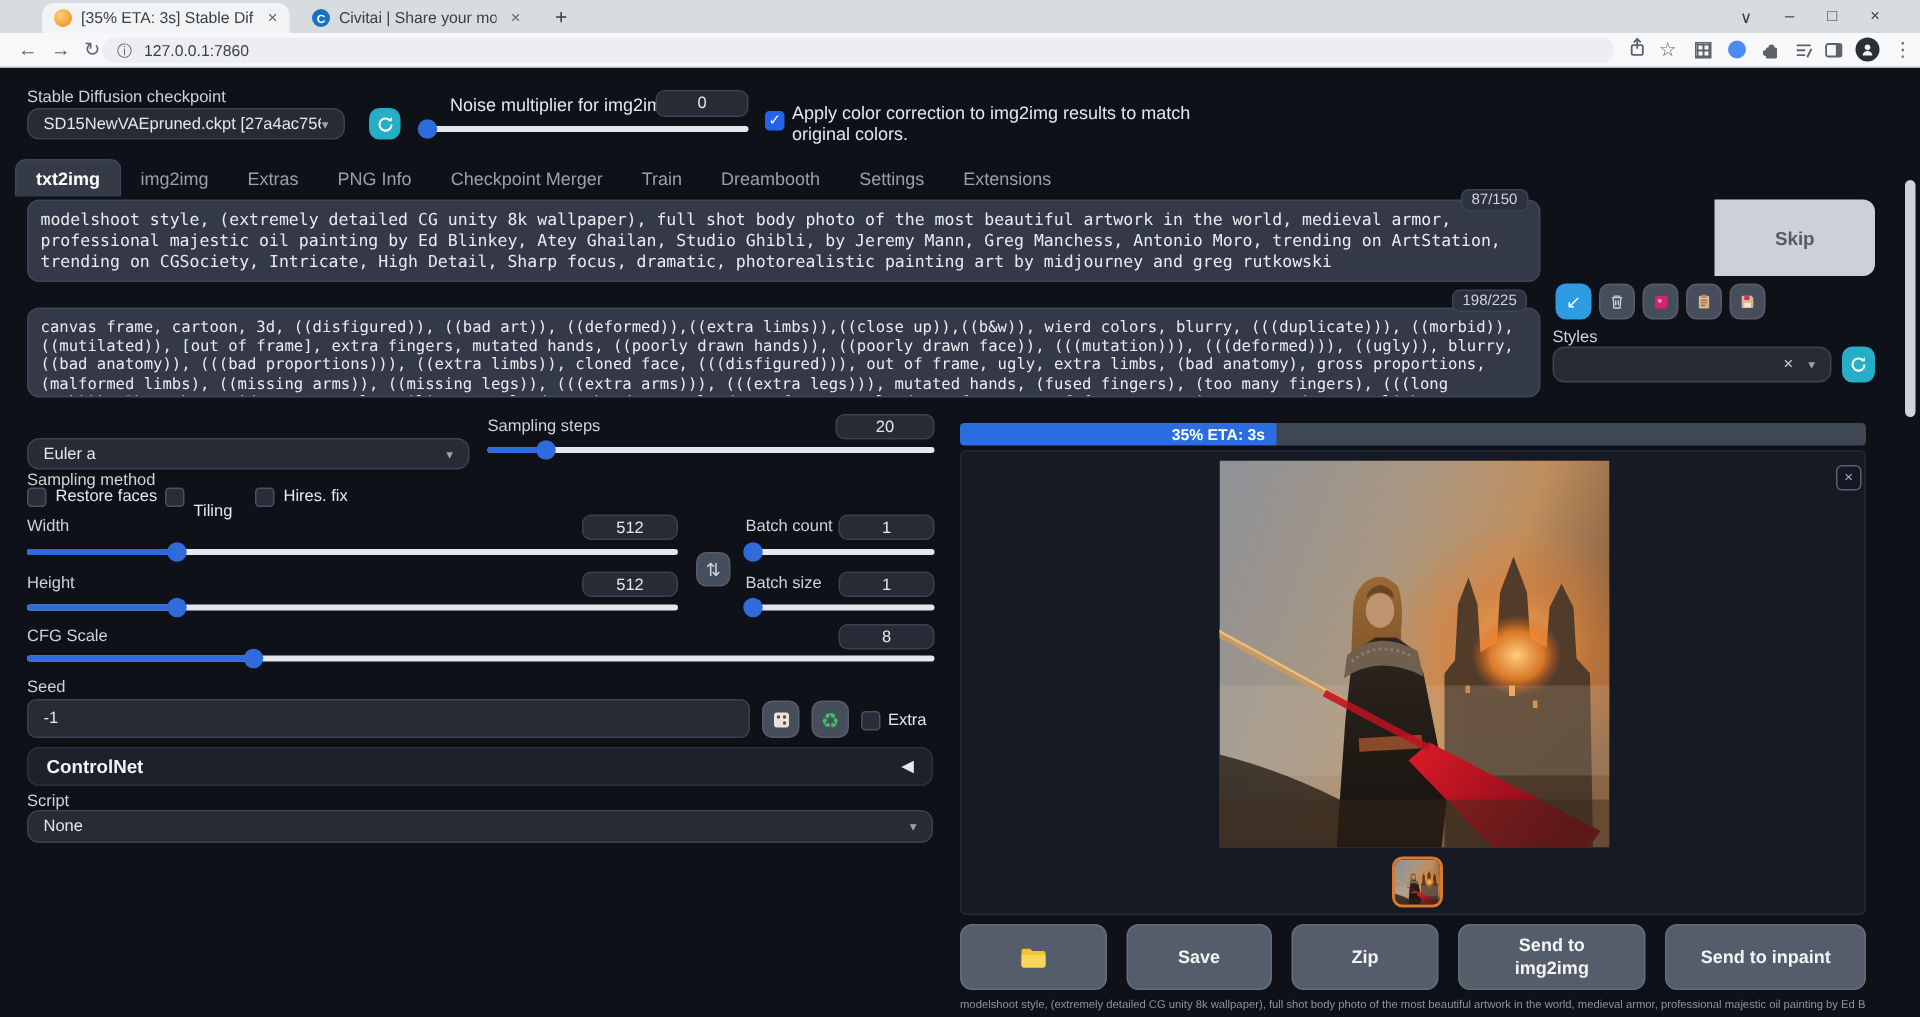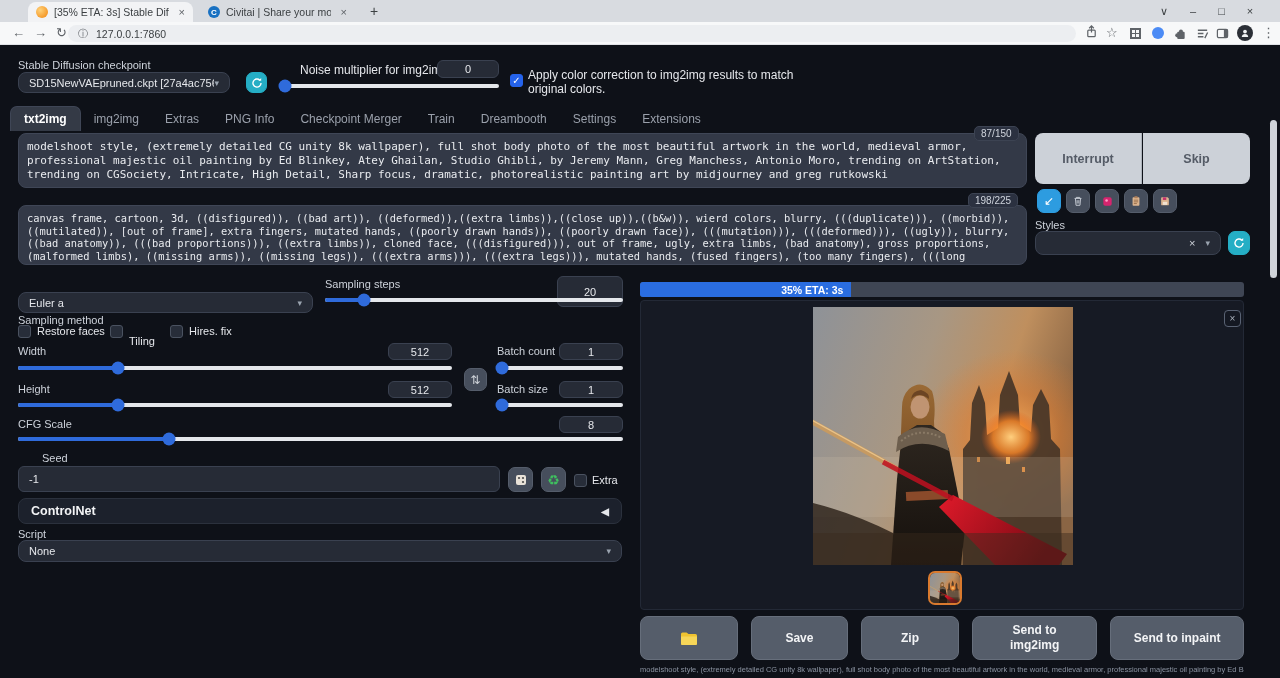"Interrupt" div.bigbtn { html: <div>Interrupt</div> -> none }
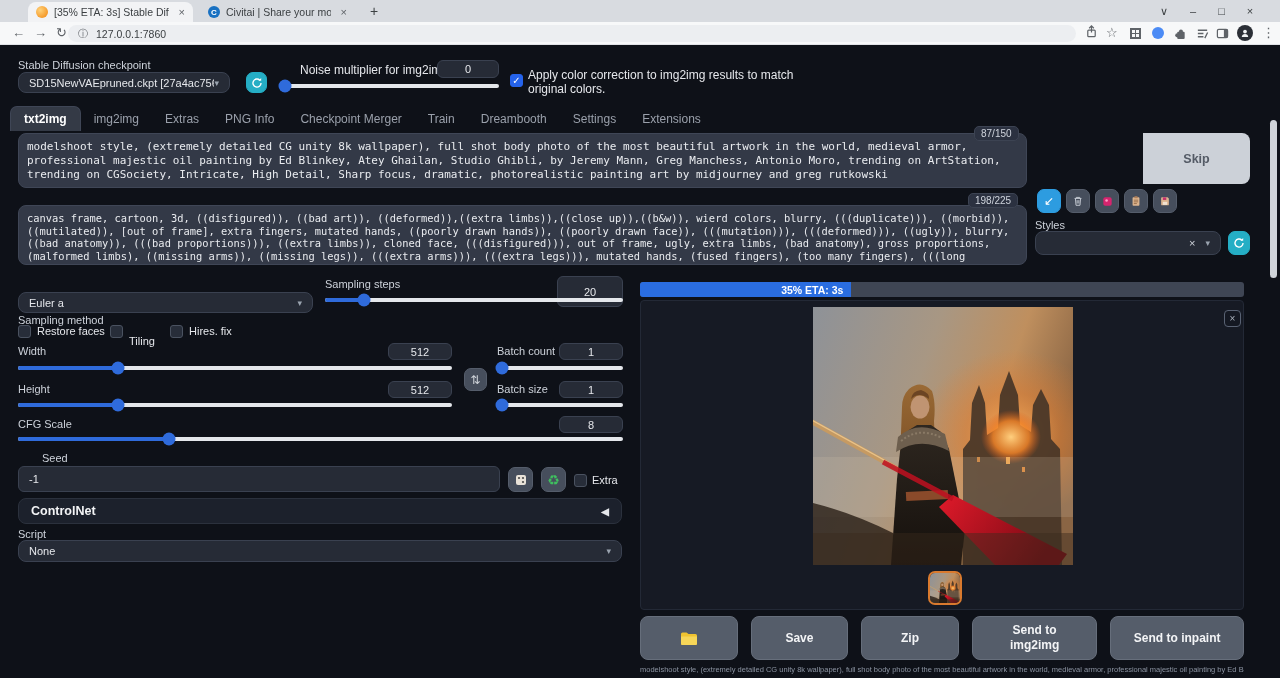"20" div.num { height: 31px -> 17px }
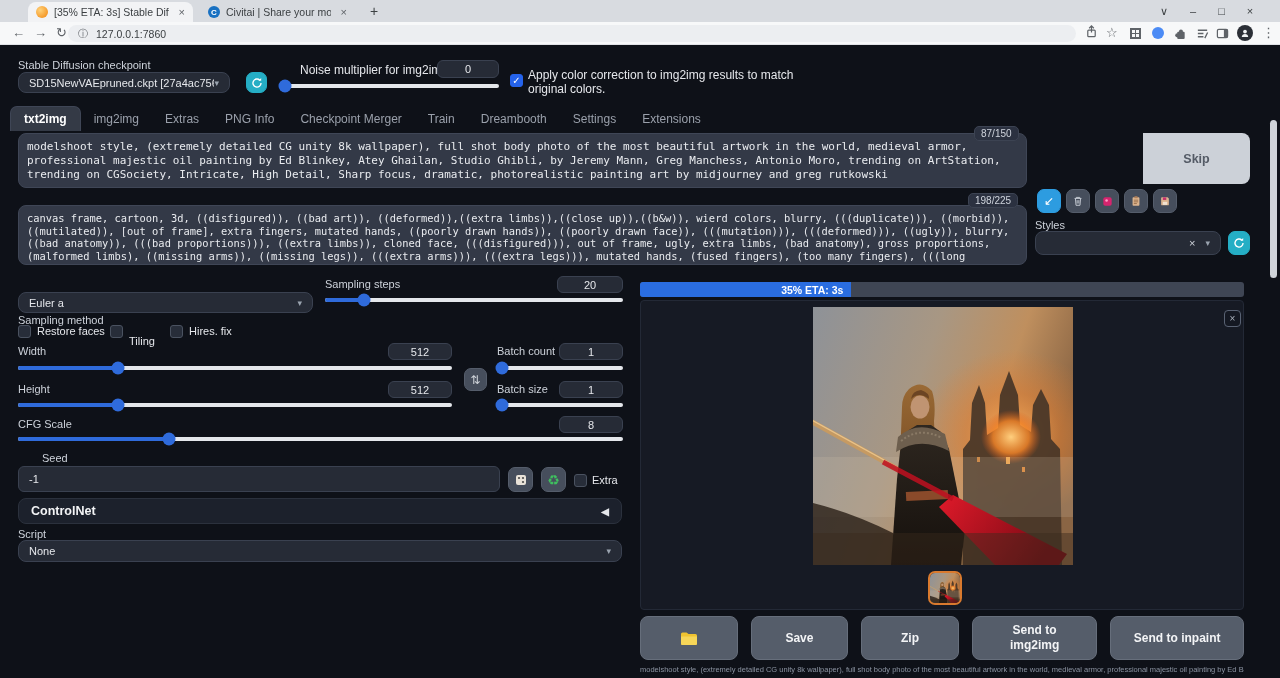"Seed" div.lbl { margin-left: 24px -> none }
